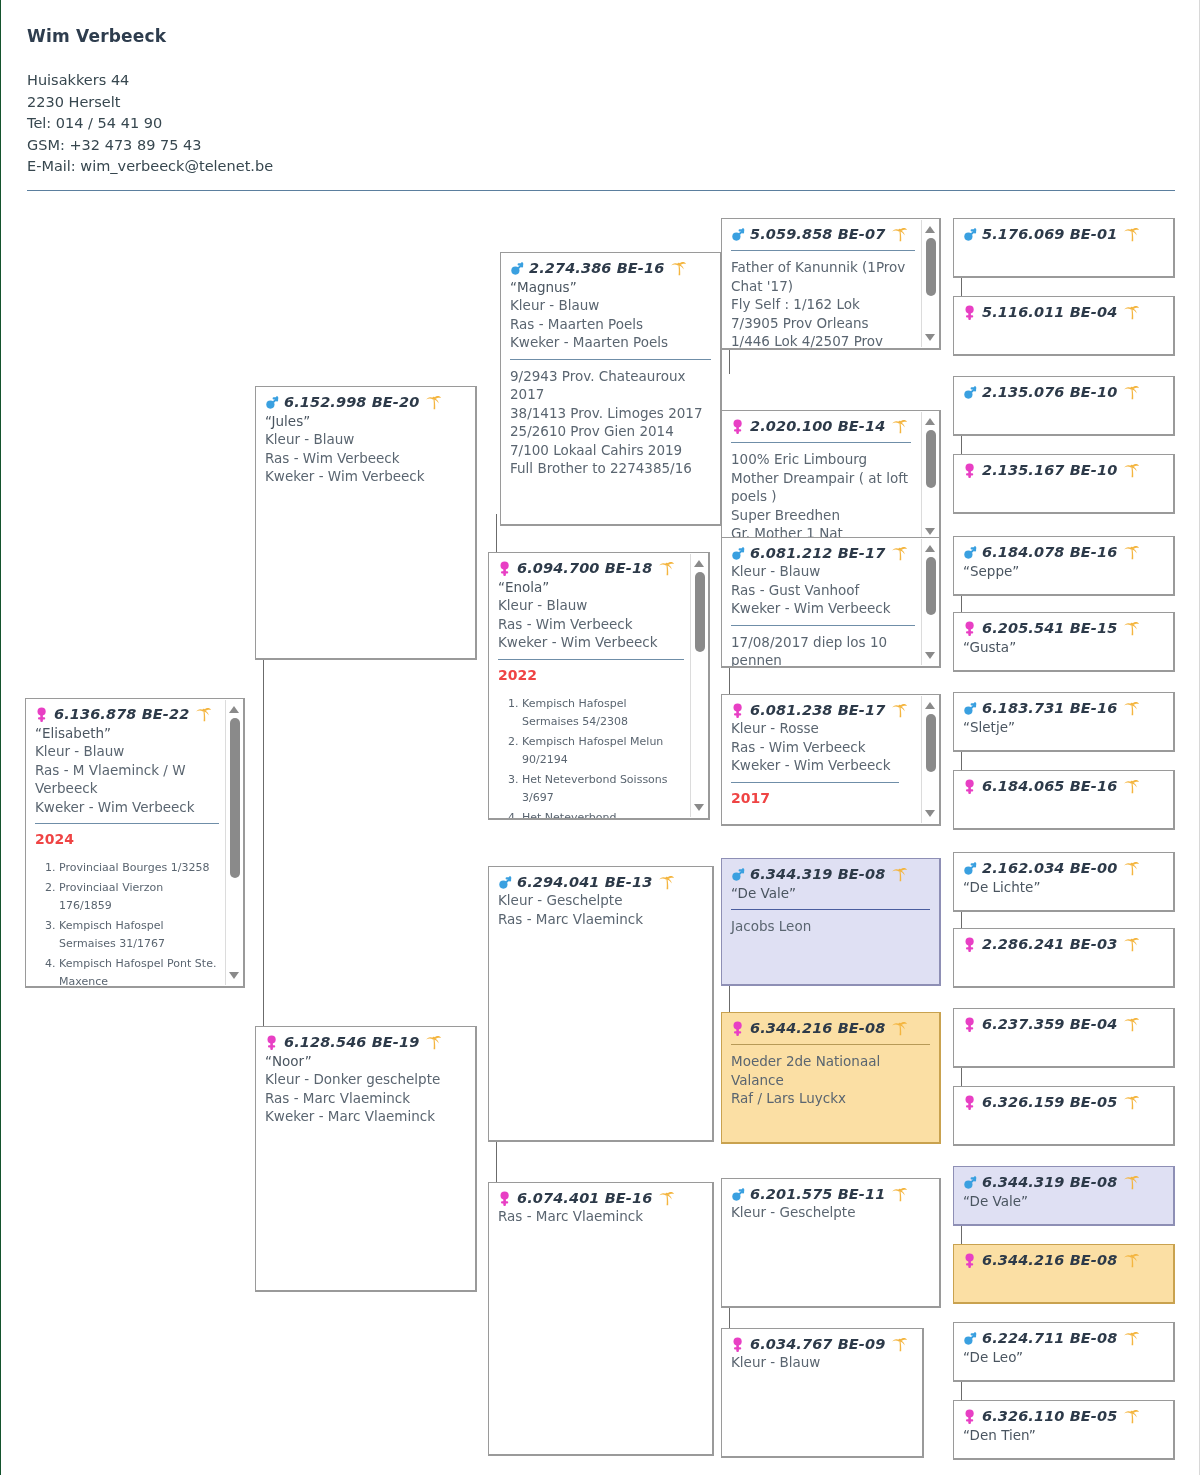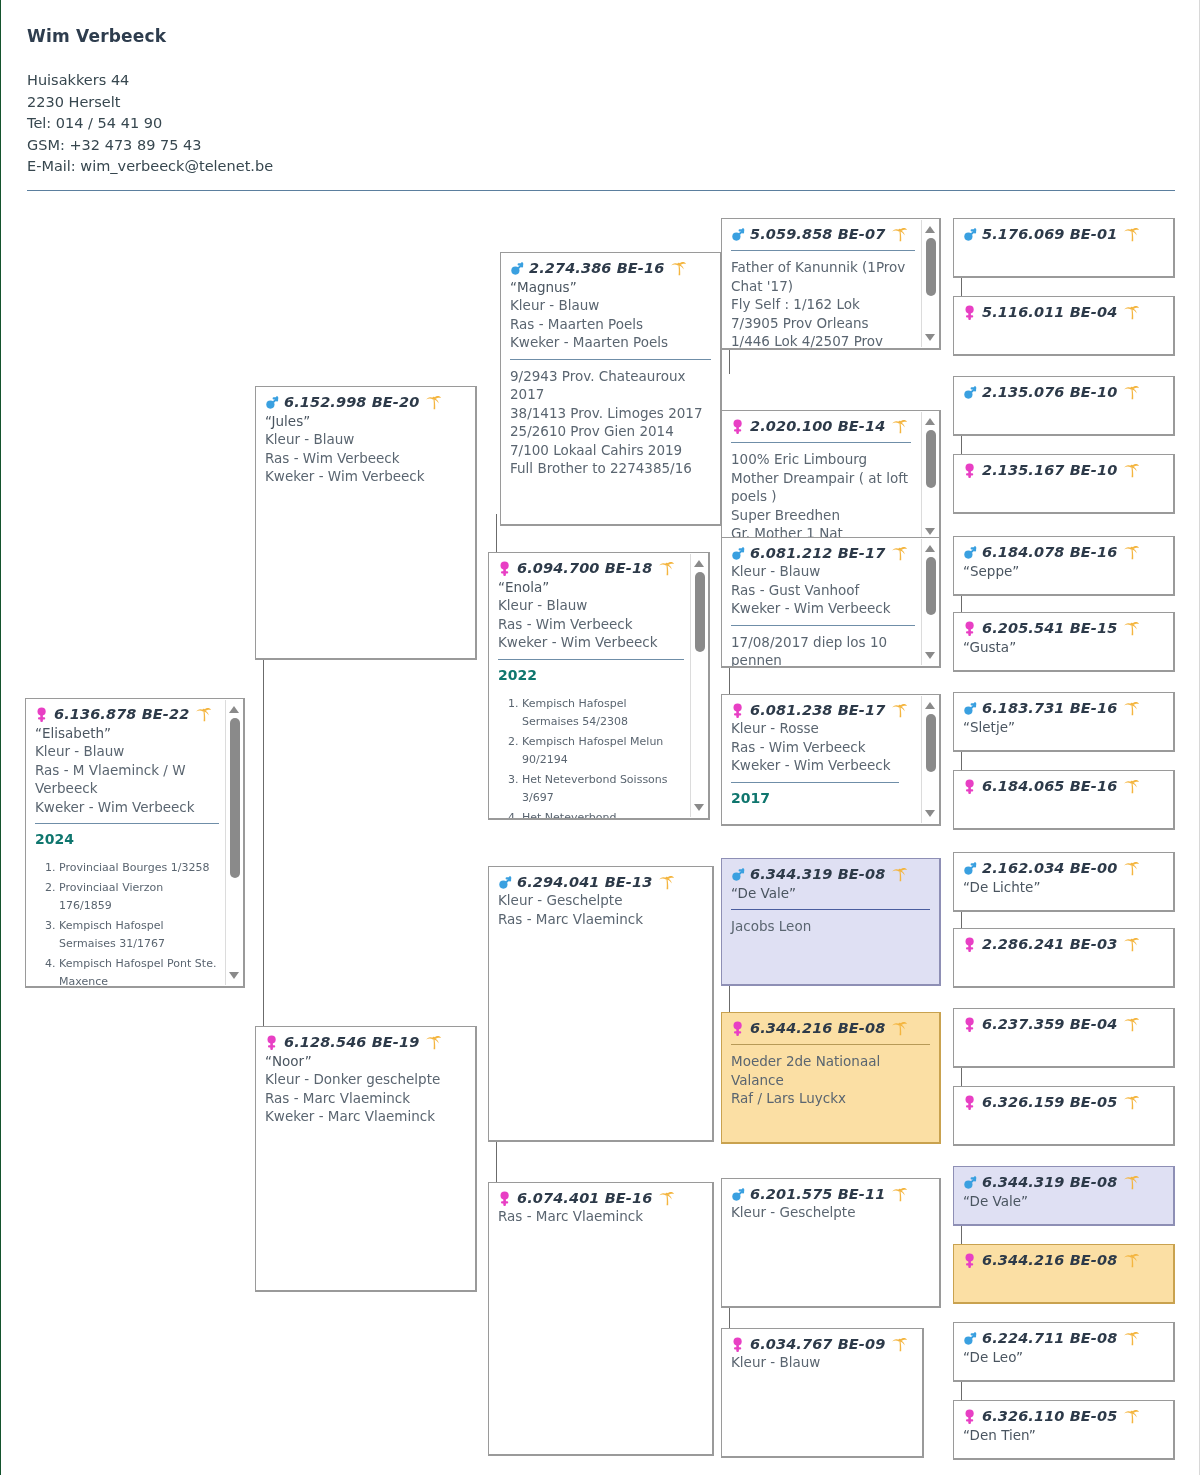"2022" .year { color: #0f766e -> #ef4444 }
